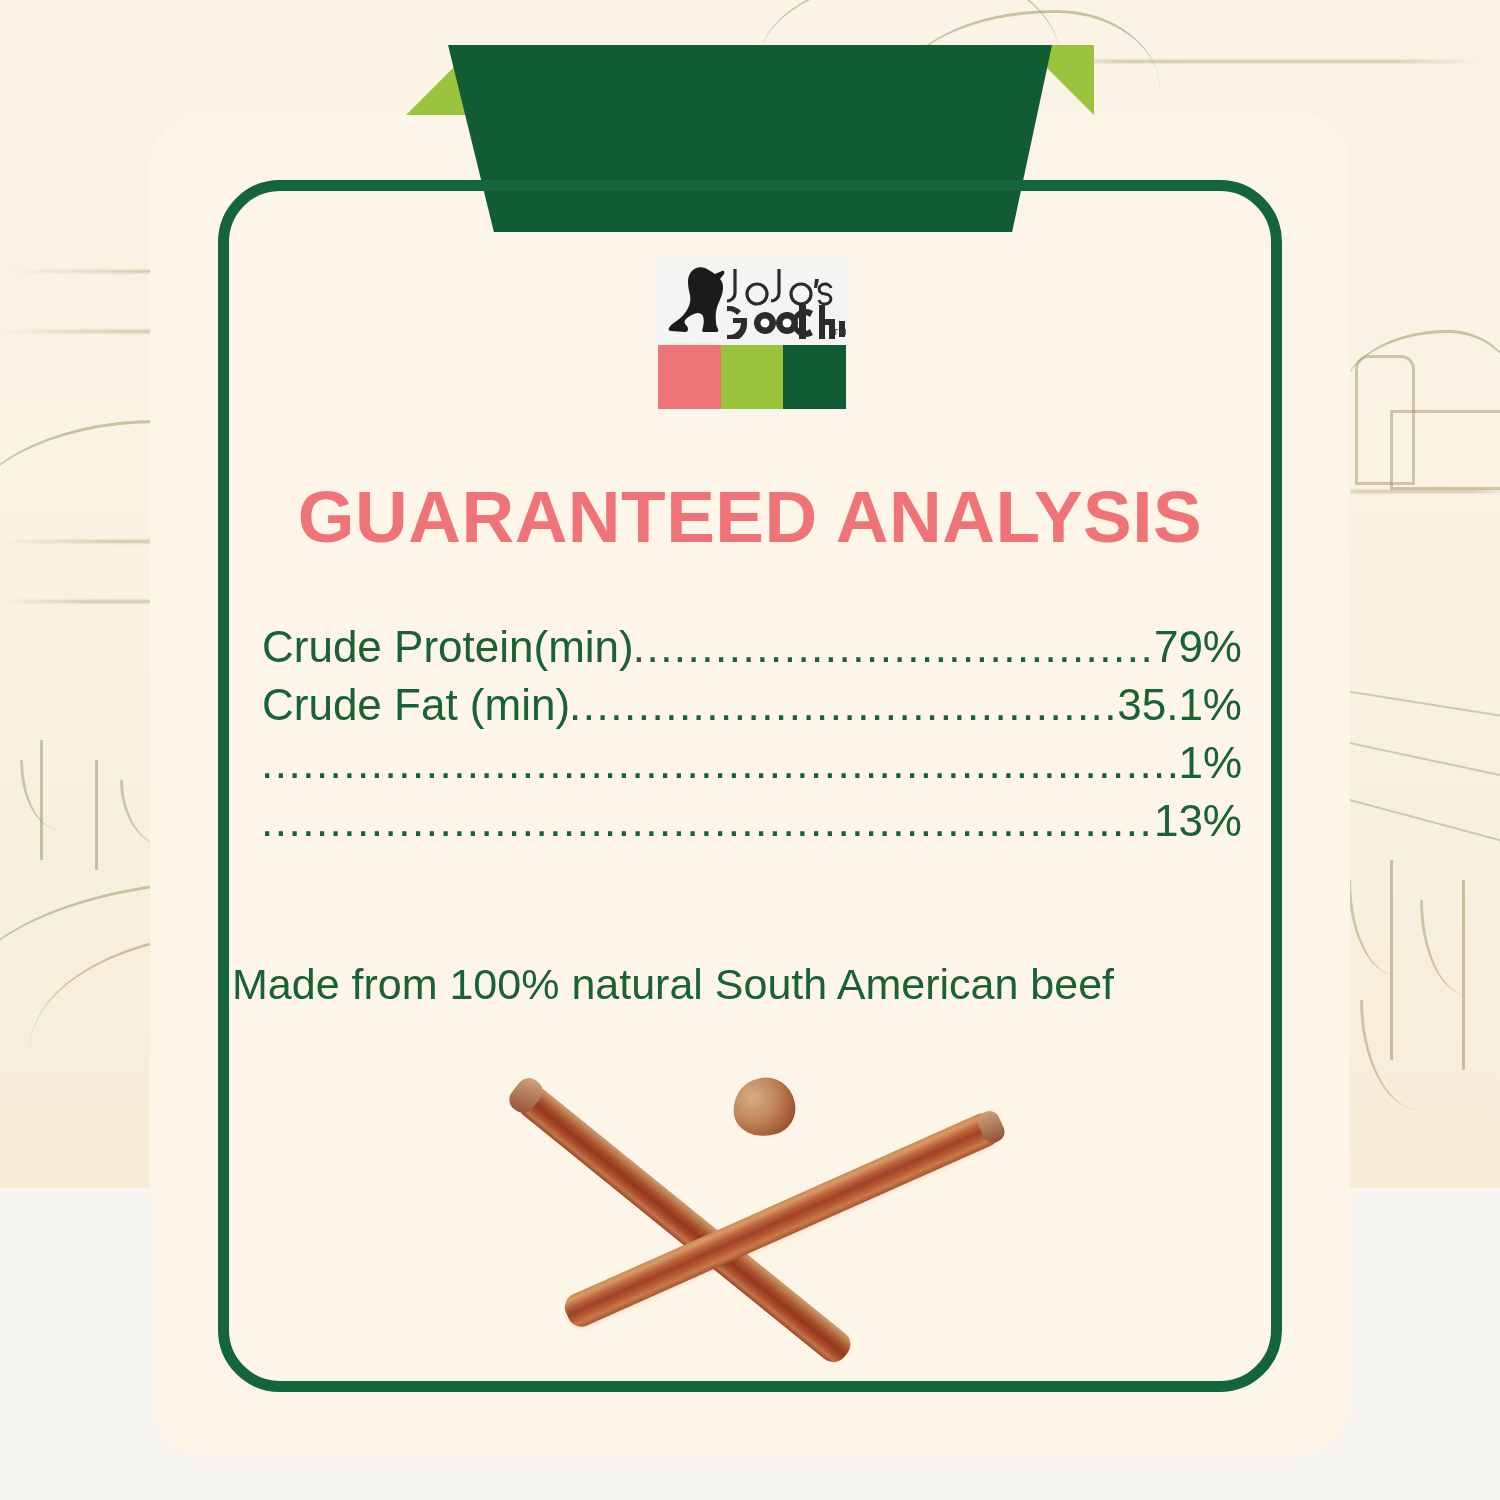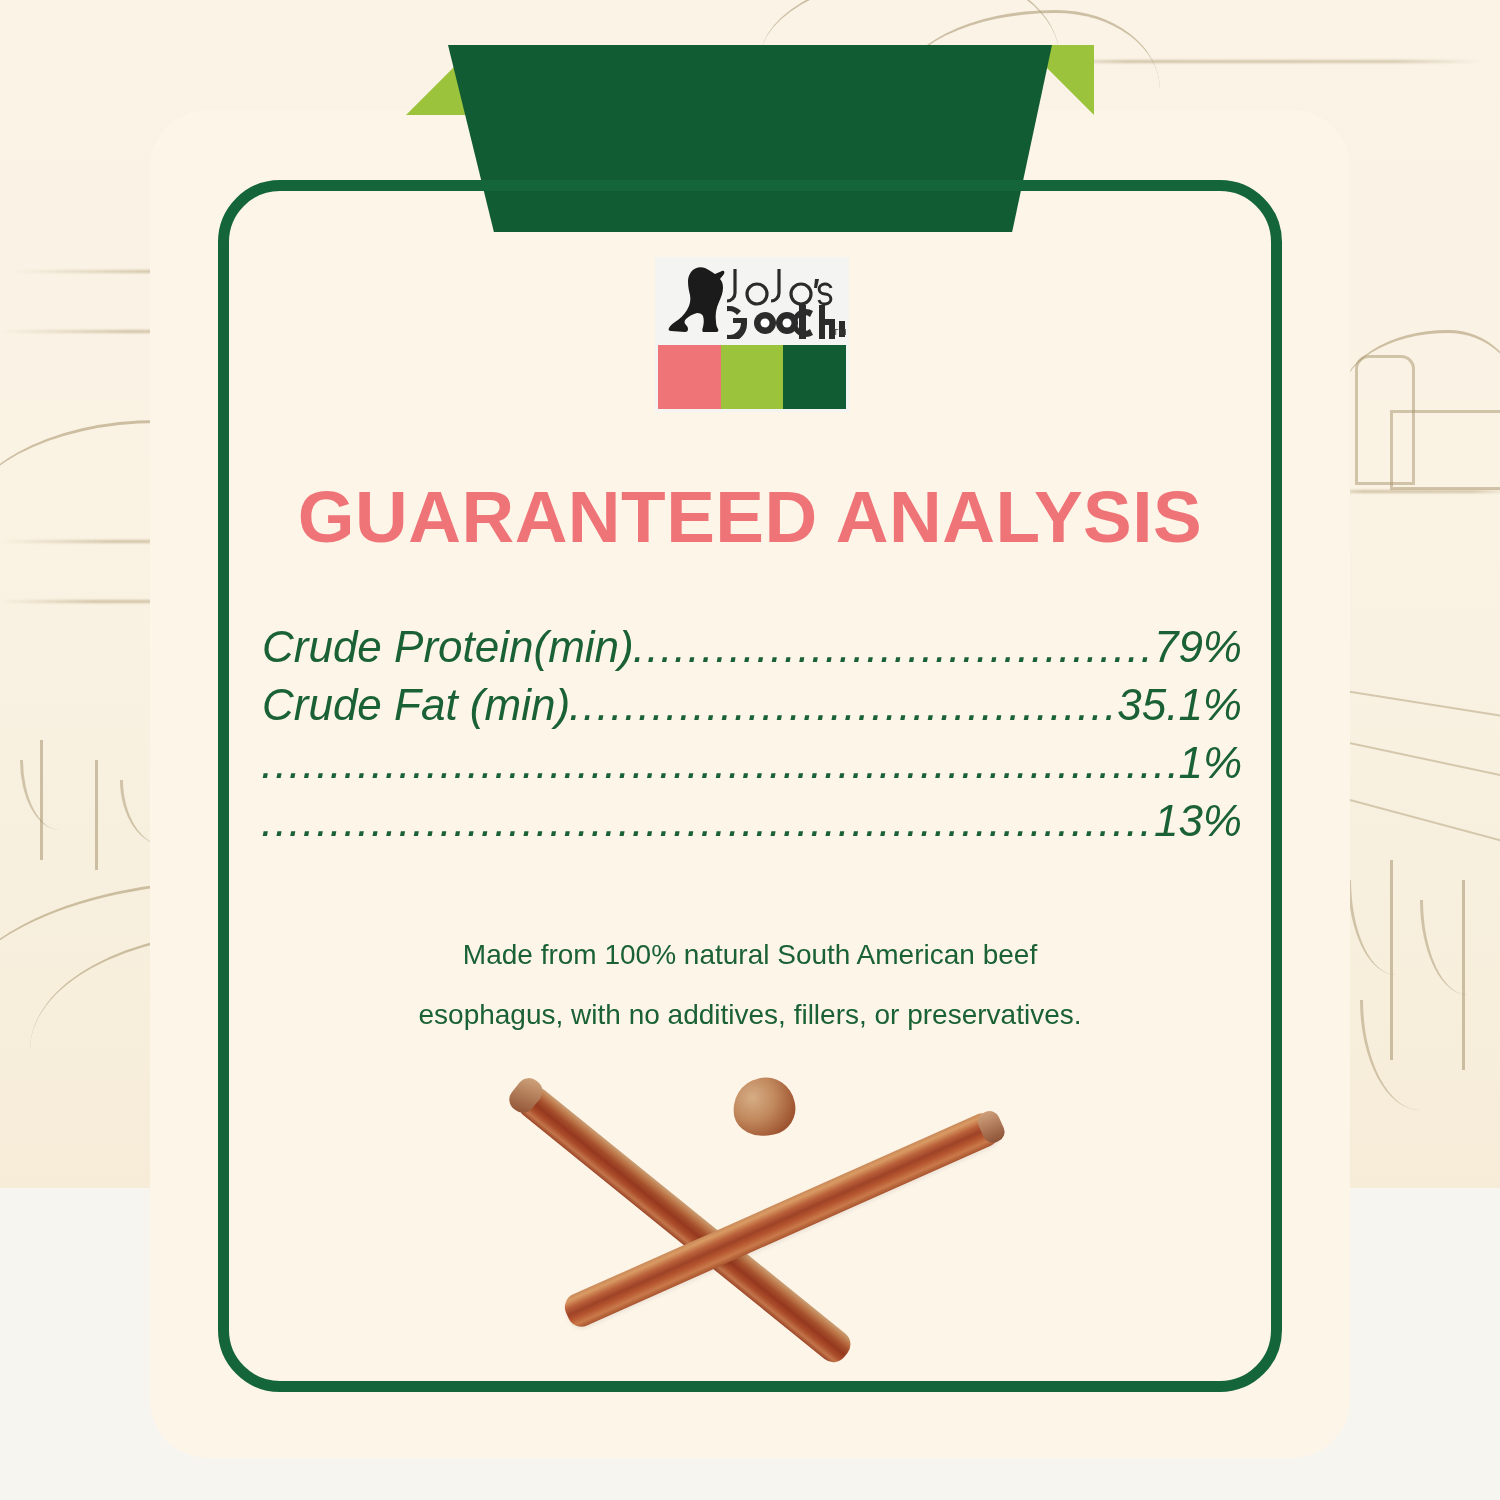"Crude Protein(min)" .row { font-style: italic -> none }
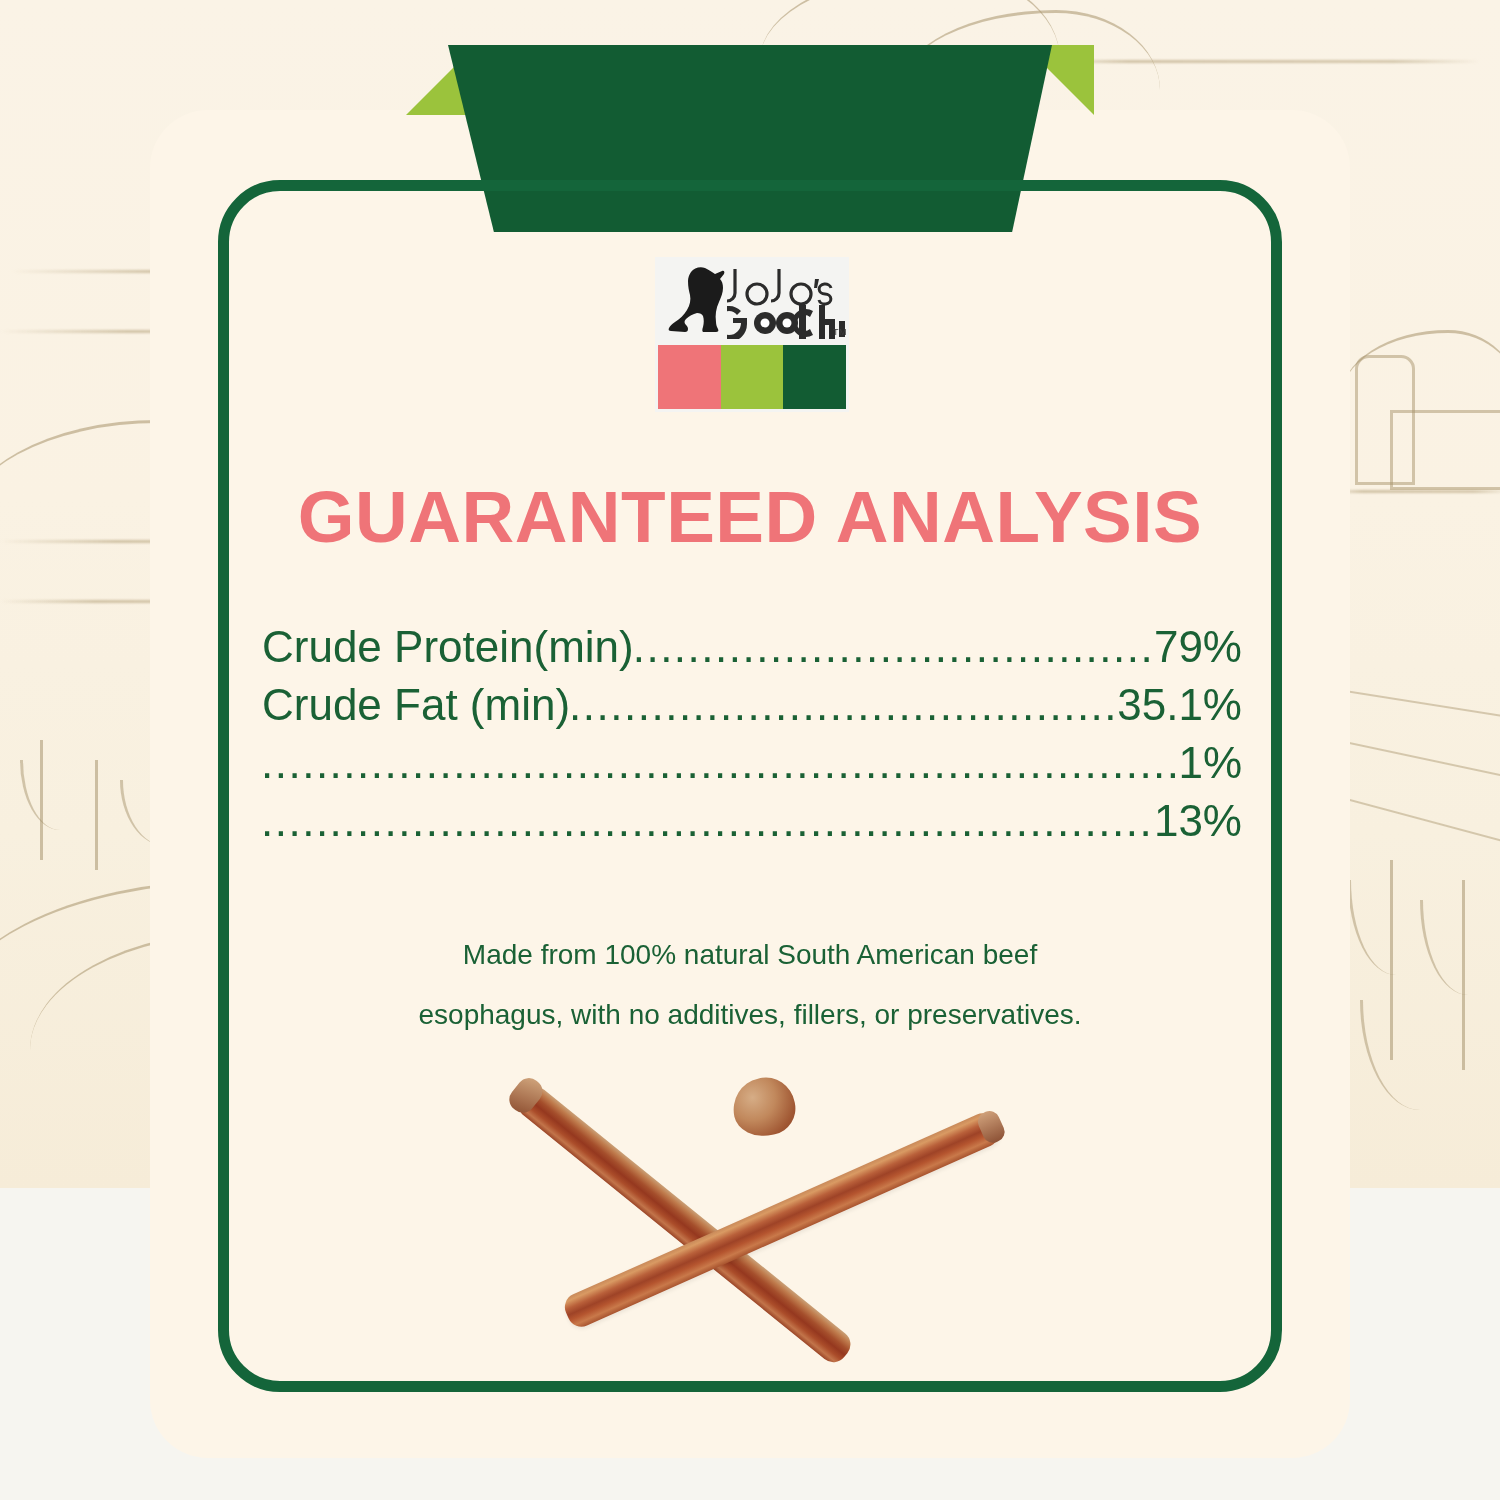"Made from 100% natural South" #description { font-size: 28px -> 43px; text-align: center -> none; top: 925px -> 954px }
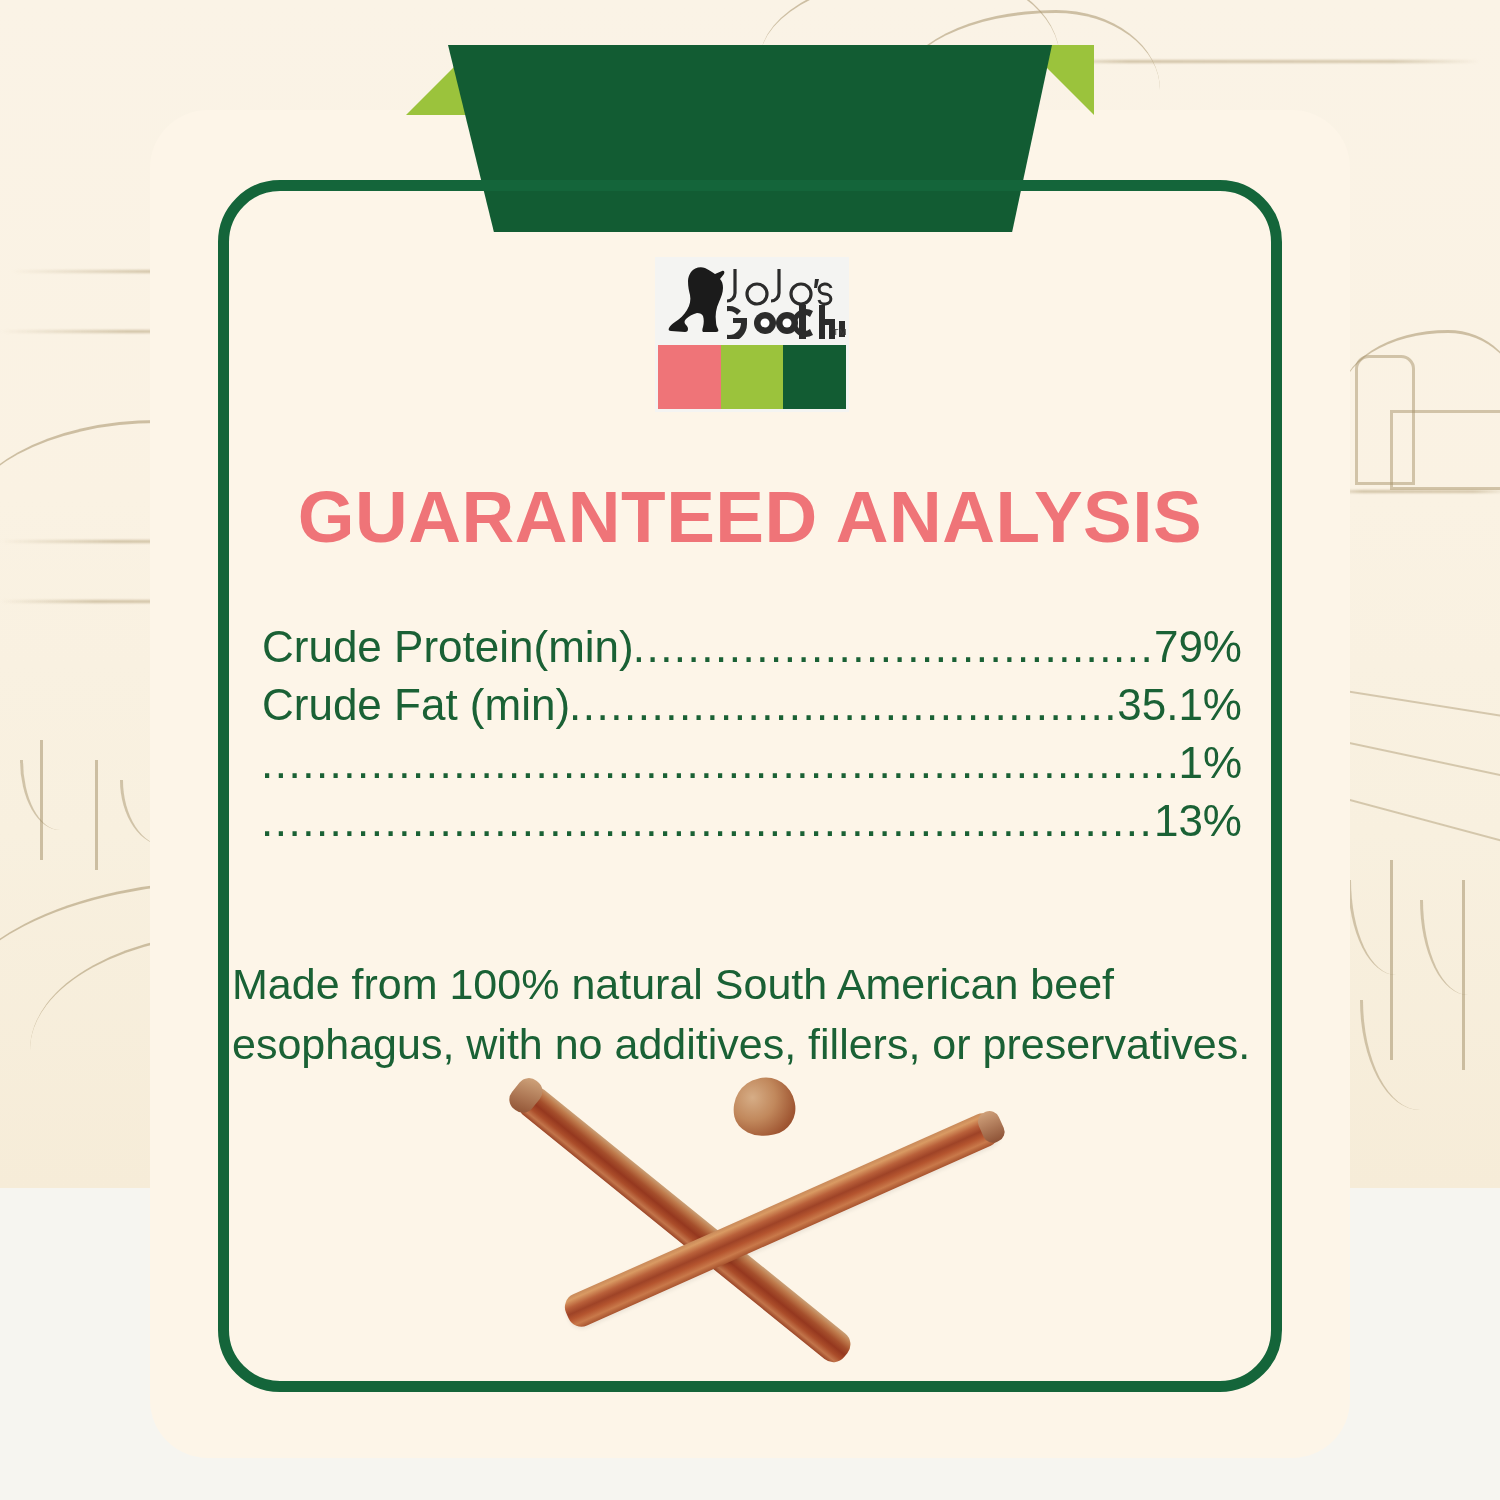"esophagus, with no additives, fillers," span.line { html: <span>esophagus, with no additives, fillers, or preservatives.</span> -> none }
